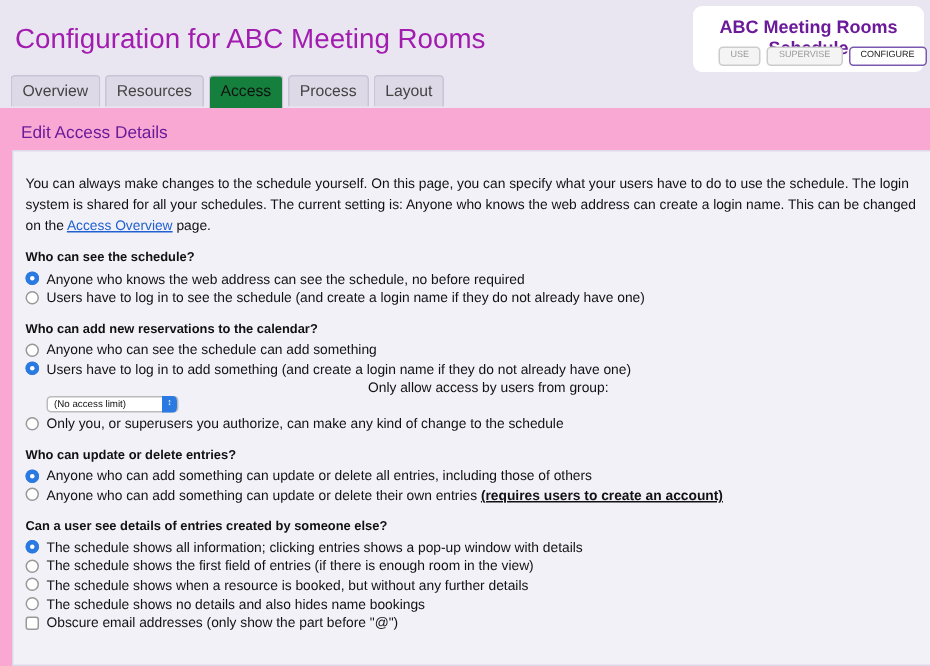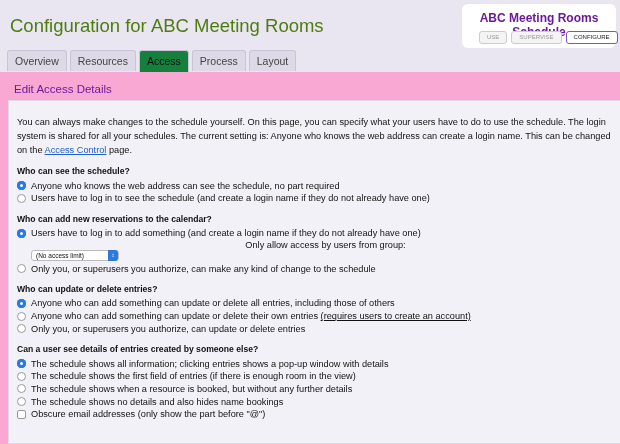"Configuration for ABC Meeting Rooms" .title { color: #4d7c0f -> #a21caf }
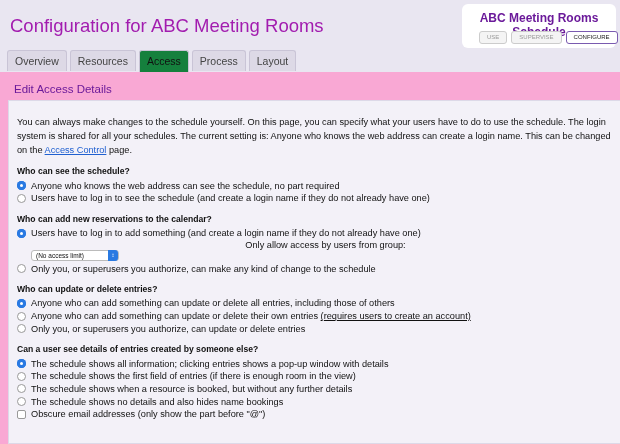"Access Control" a { text: Control -> Overview }
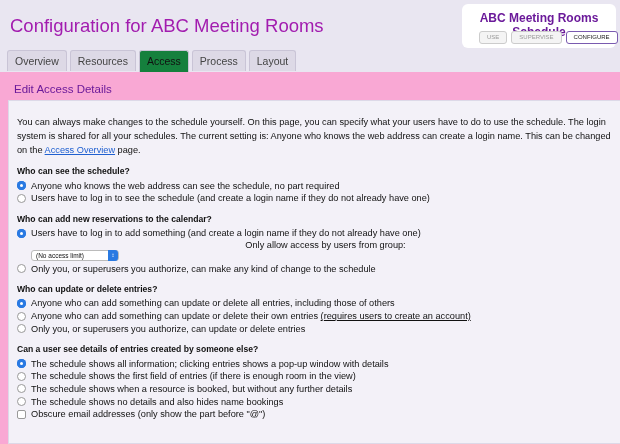"Anyone who knows the web" span { text: part -> before }
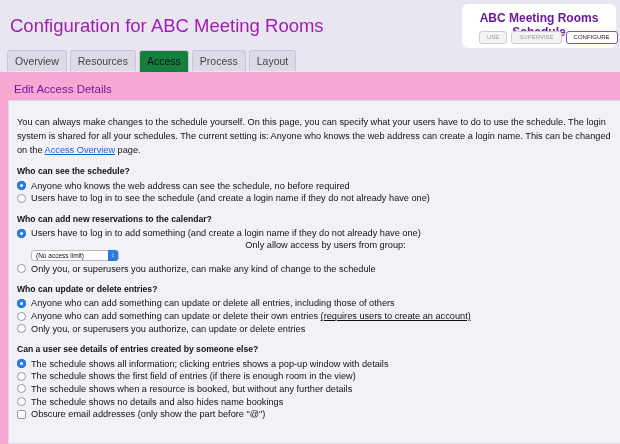"Anyone who can see the" div.opt { html: none -> <div> <span></span> <span>Anyone who can see the schedule can add something</span> </div> }
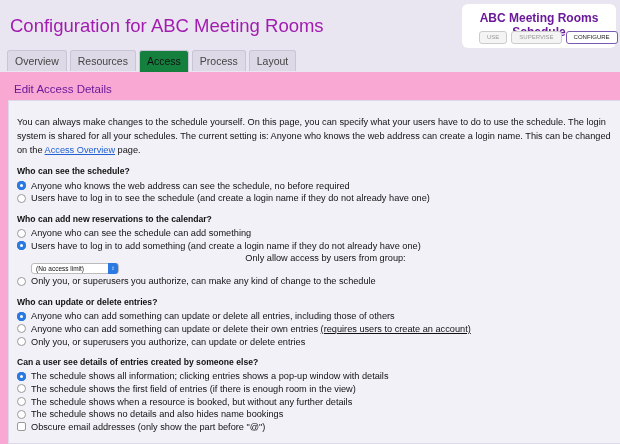"(requires users to create an" .u { font-weight: none -> bold }
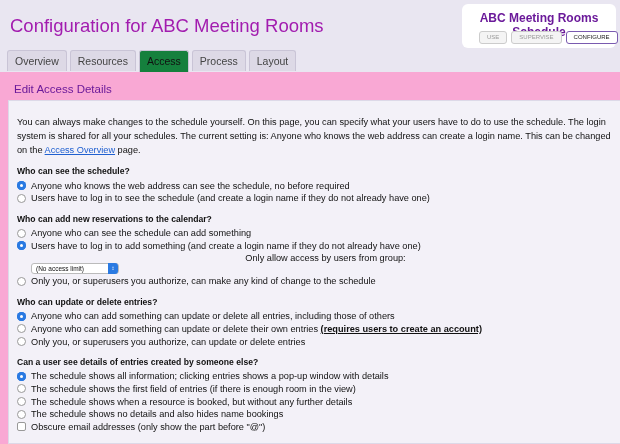"Only you, or superusers you authorize, can update" div.opt { html: <div> <span></span> <span>Only you, or superusers you authorize, can update or delete entries</span> </div> -> none }
